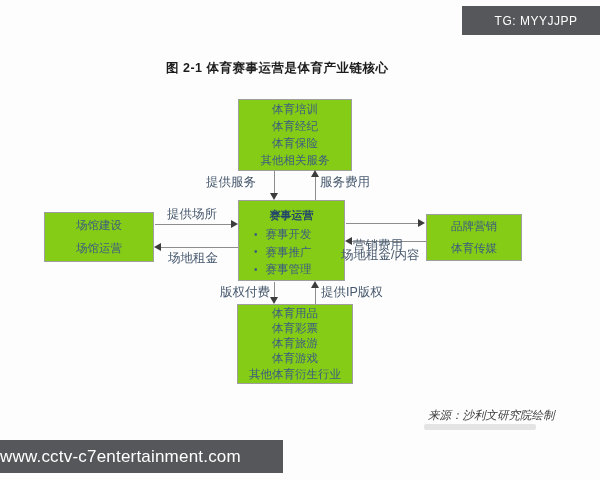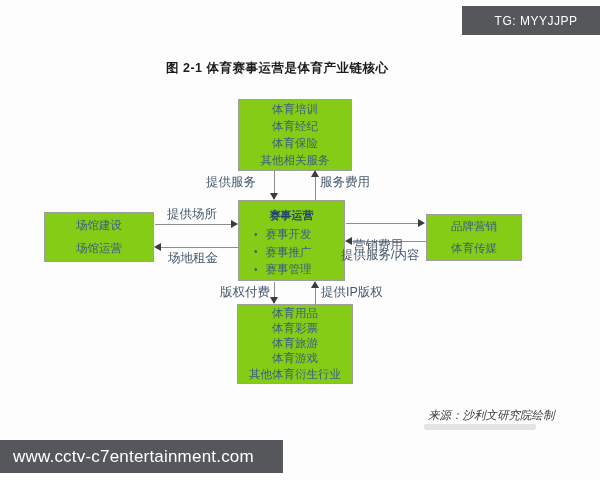"提供服务/内容" div.edge-label { text: 提供服务/ -> 场地租金/ }
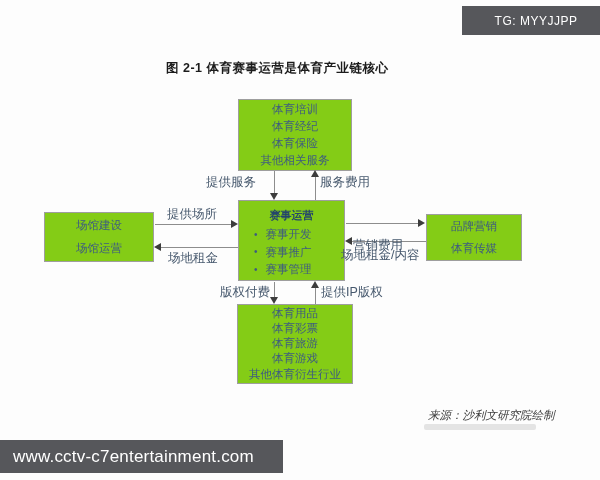"www.cctv-c7entertainment.com" .footer-bar { padding-left: 13px -> none }
